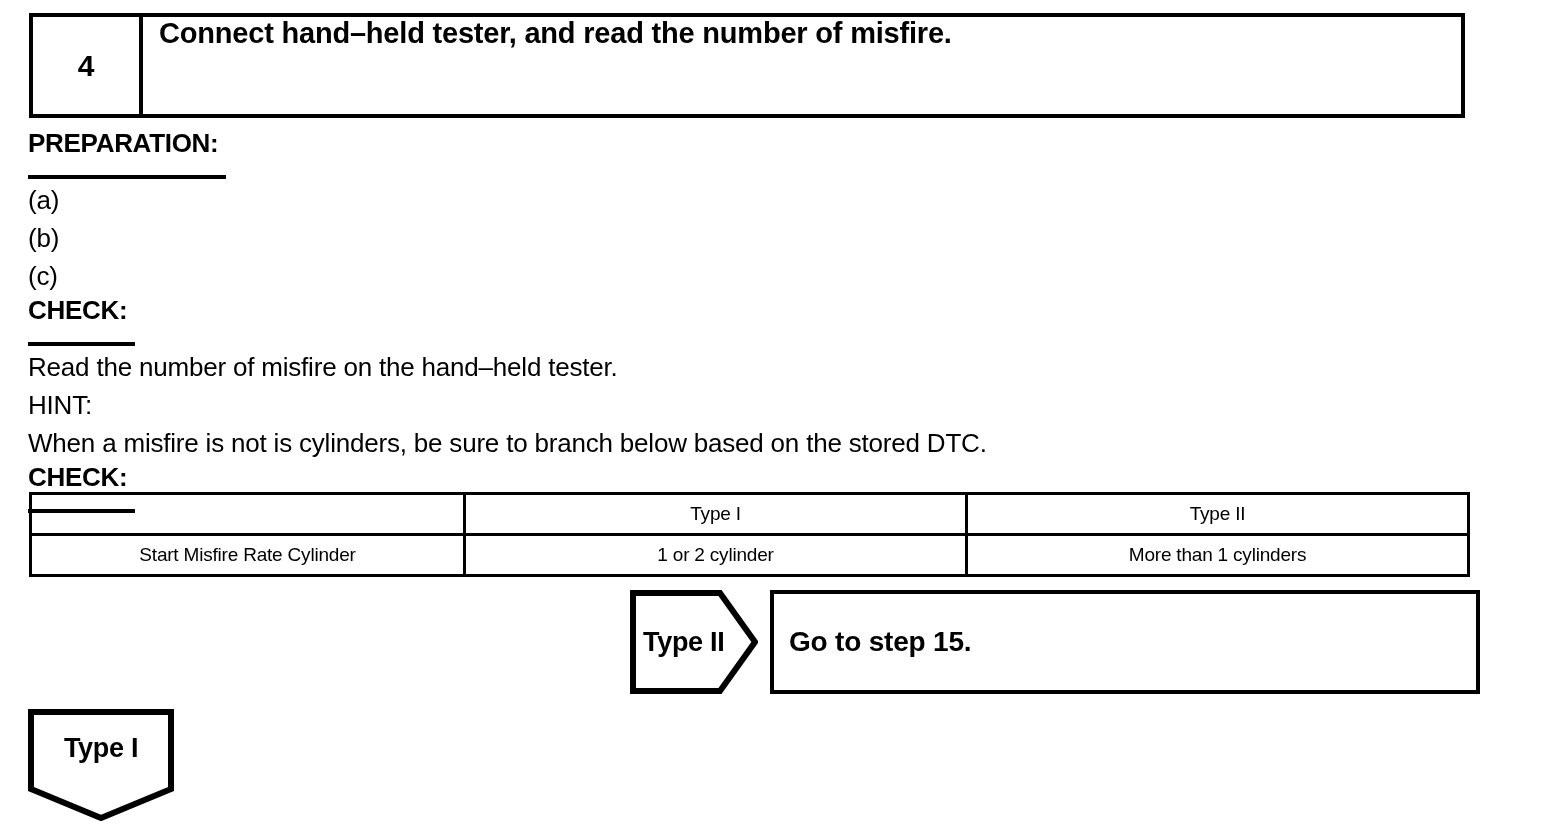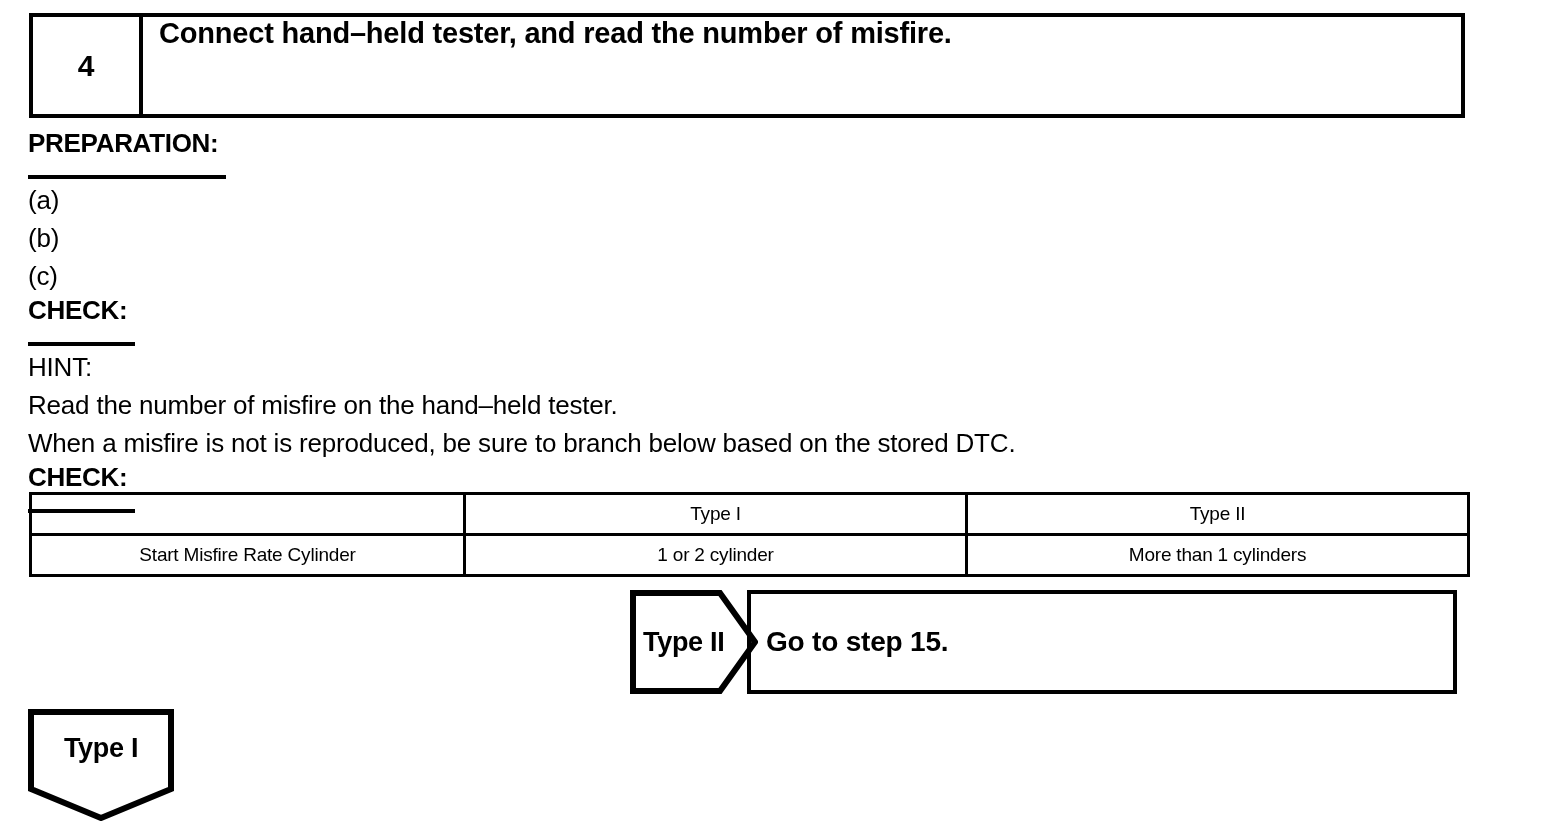"HINT:" div.plain-line { order: before "Read the number of misfire" -> after "Read the number of misfire" }
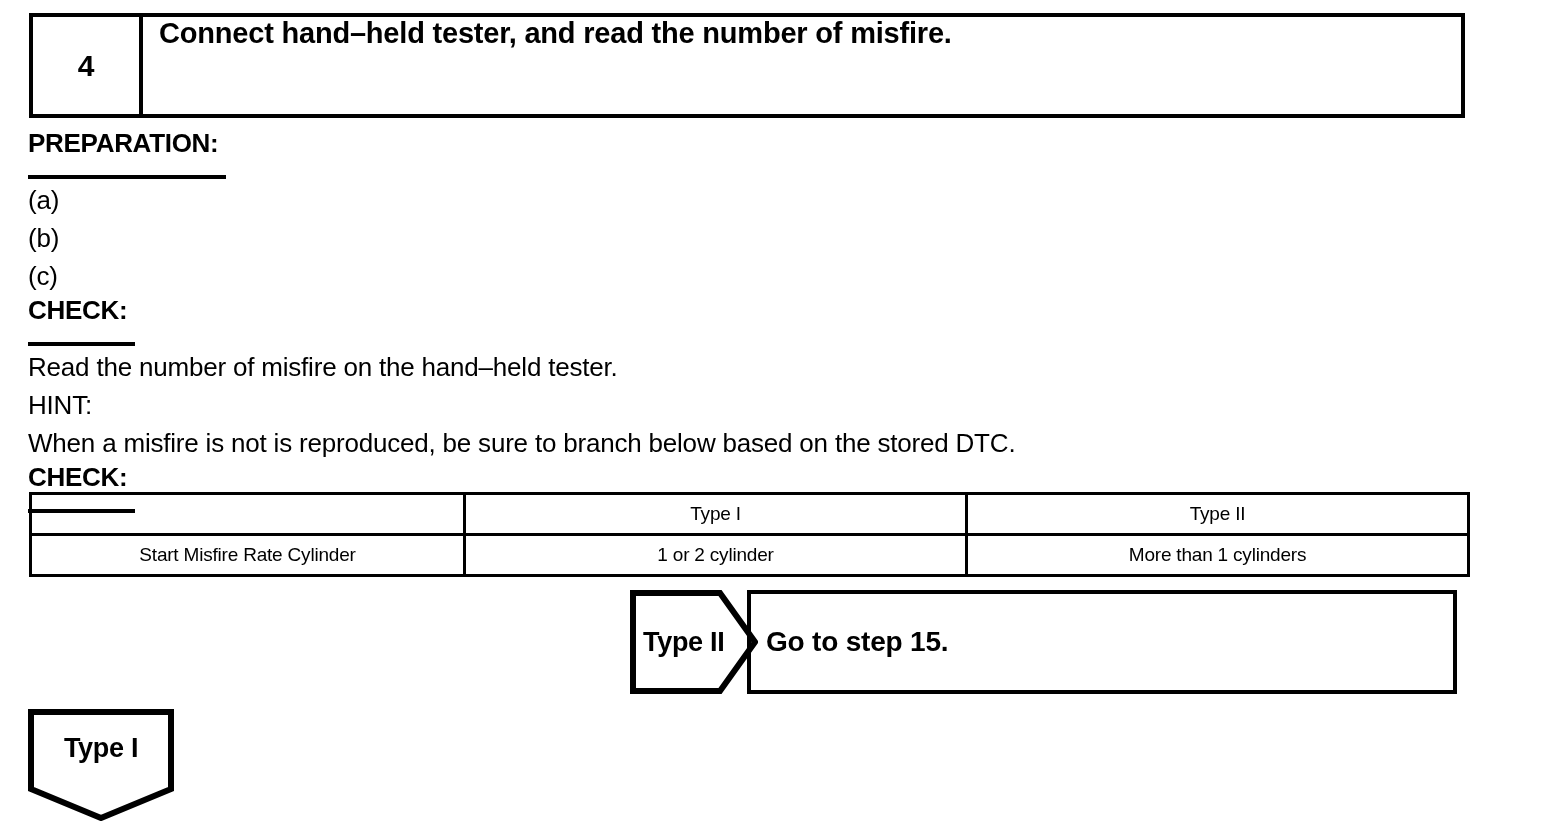"When a misfire is not" div.plain-line { text: reproduced -> cylinders }
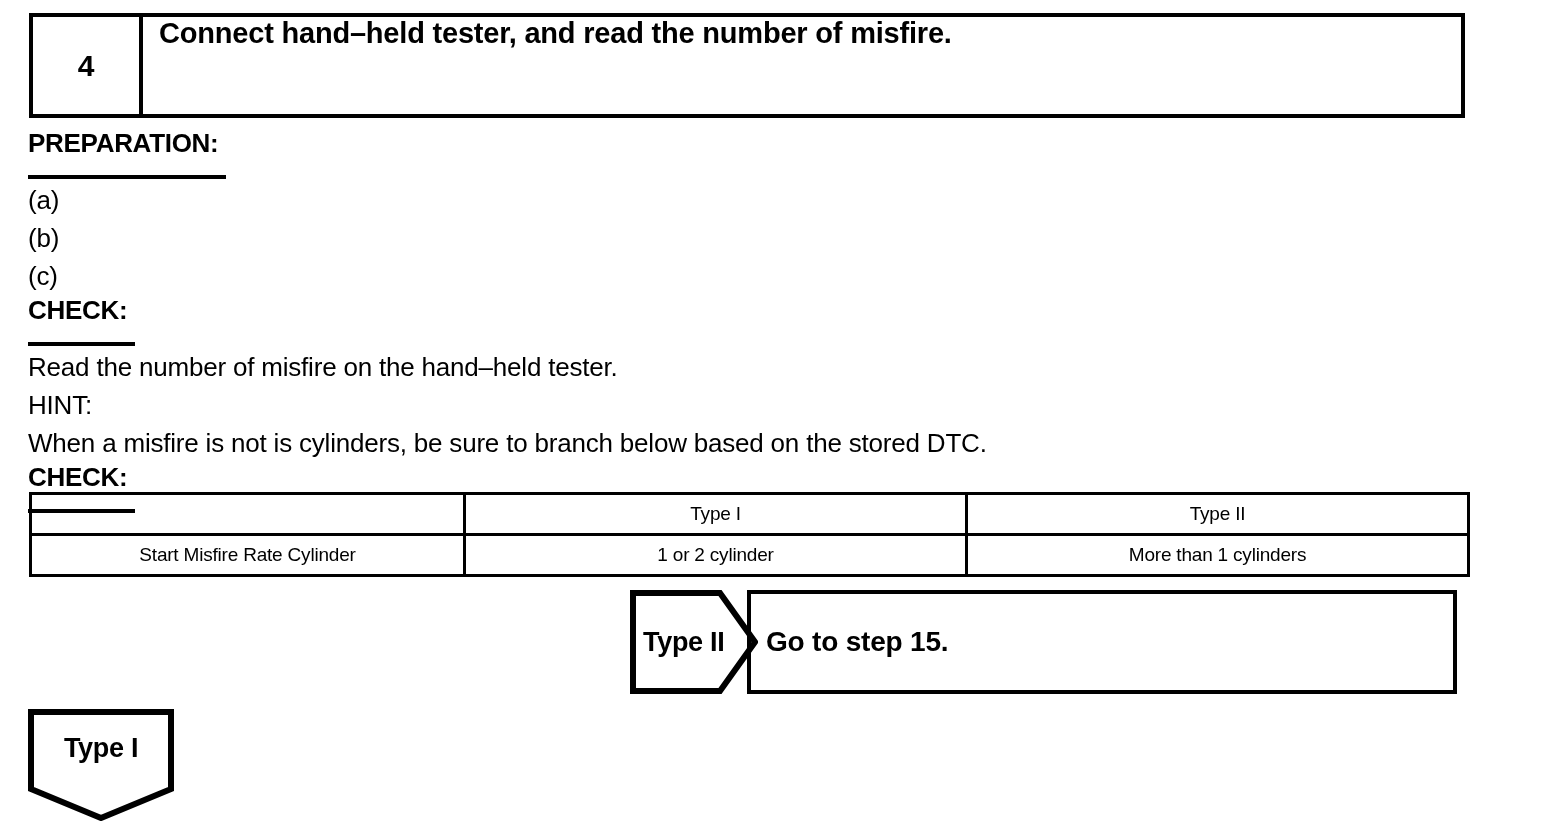"Go to step 15." #goto-box { left: 117px -> 140px }
